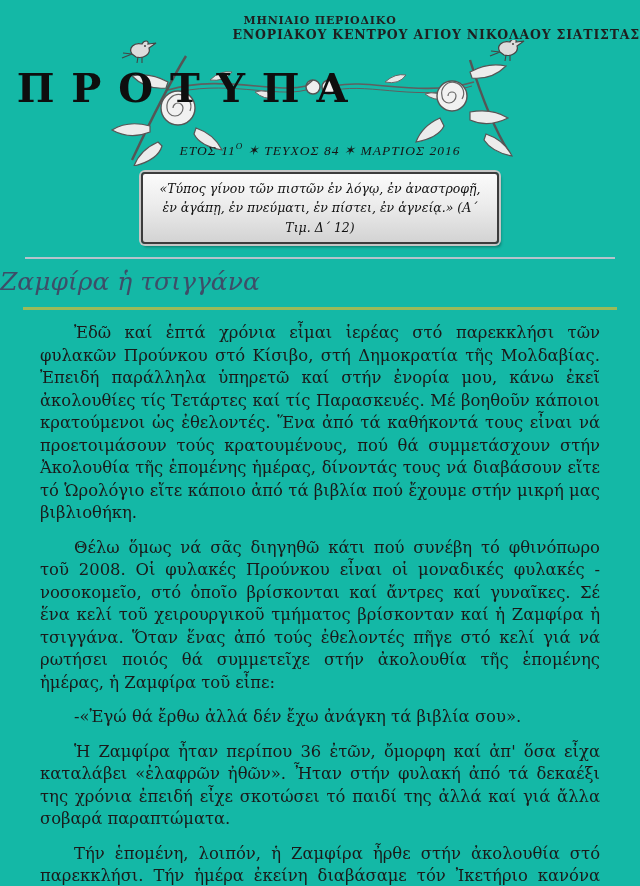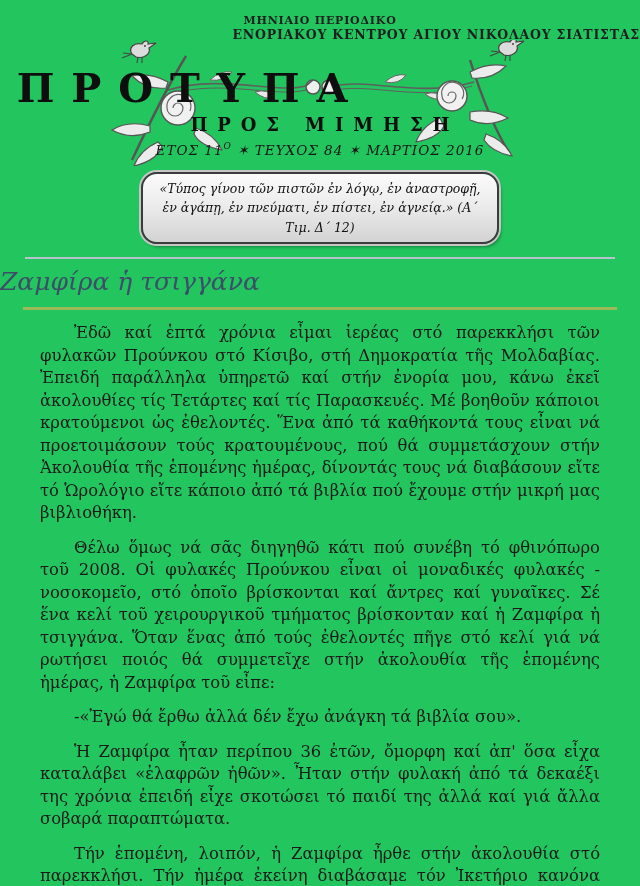"ΜΗΝΙΑΙΟ ΠΕΡΙΟΔΙΚΟ" .page { background: #22c55e -> #14b8a6 }
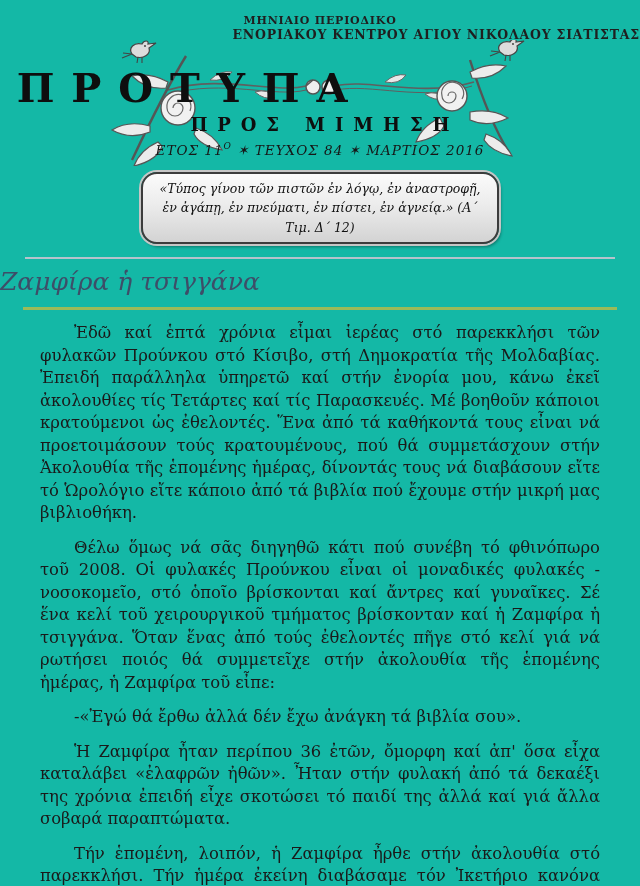"ΠΡΟΣ ΜΙΜΗΣΗ" div.sub-title { html: <div>ΠΡΟΣ ΜΙΜΗΣΗ</div> -> none }
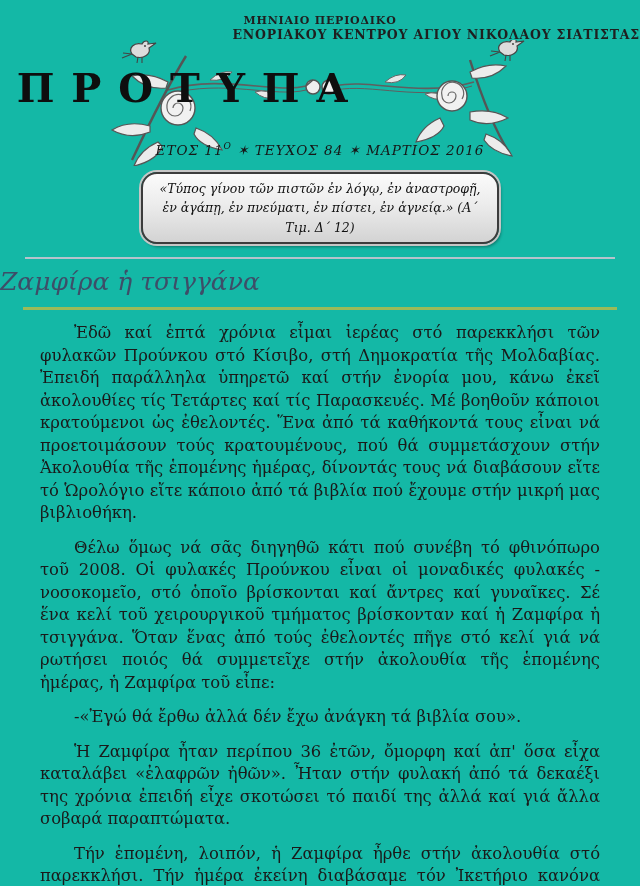"ΕΤΟΣ 11Ο ✶ ΤΕΥΧΟΣ 84" .issue-line { font-family: none -> Liberation Serif, serif }
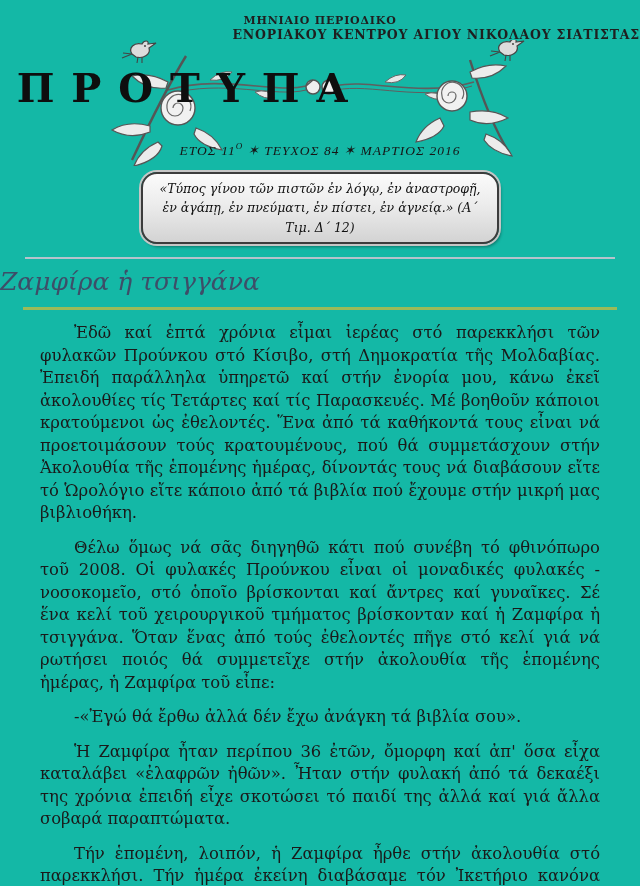"«Τύπος γίνου τῶν πιστῶν ἐν" .quote-box { border-radius: 16px -> 4px }
